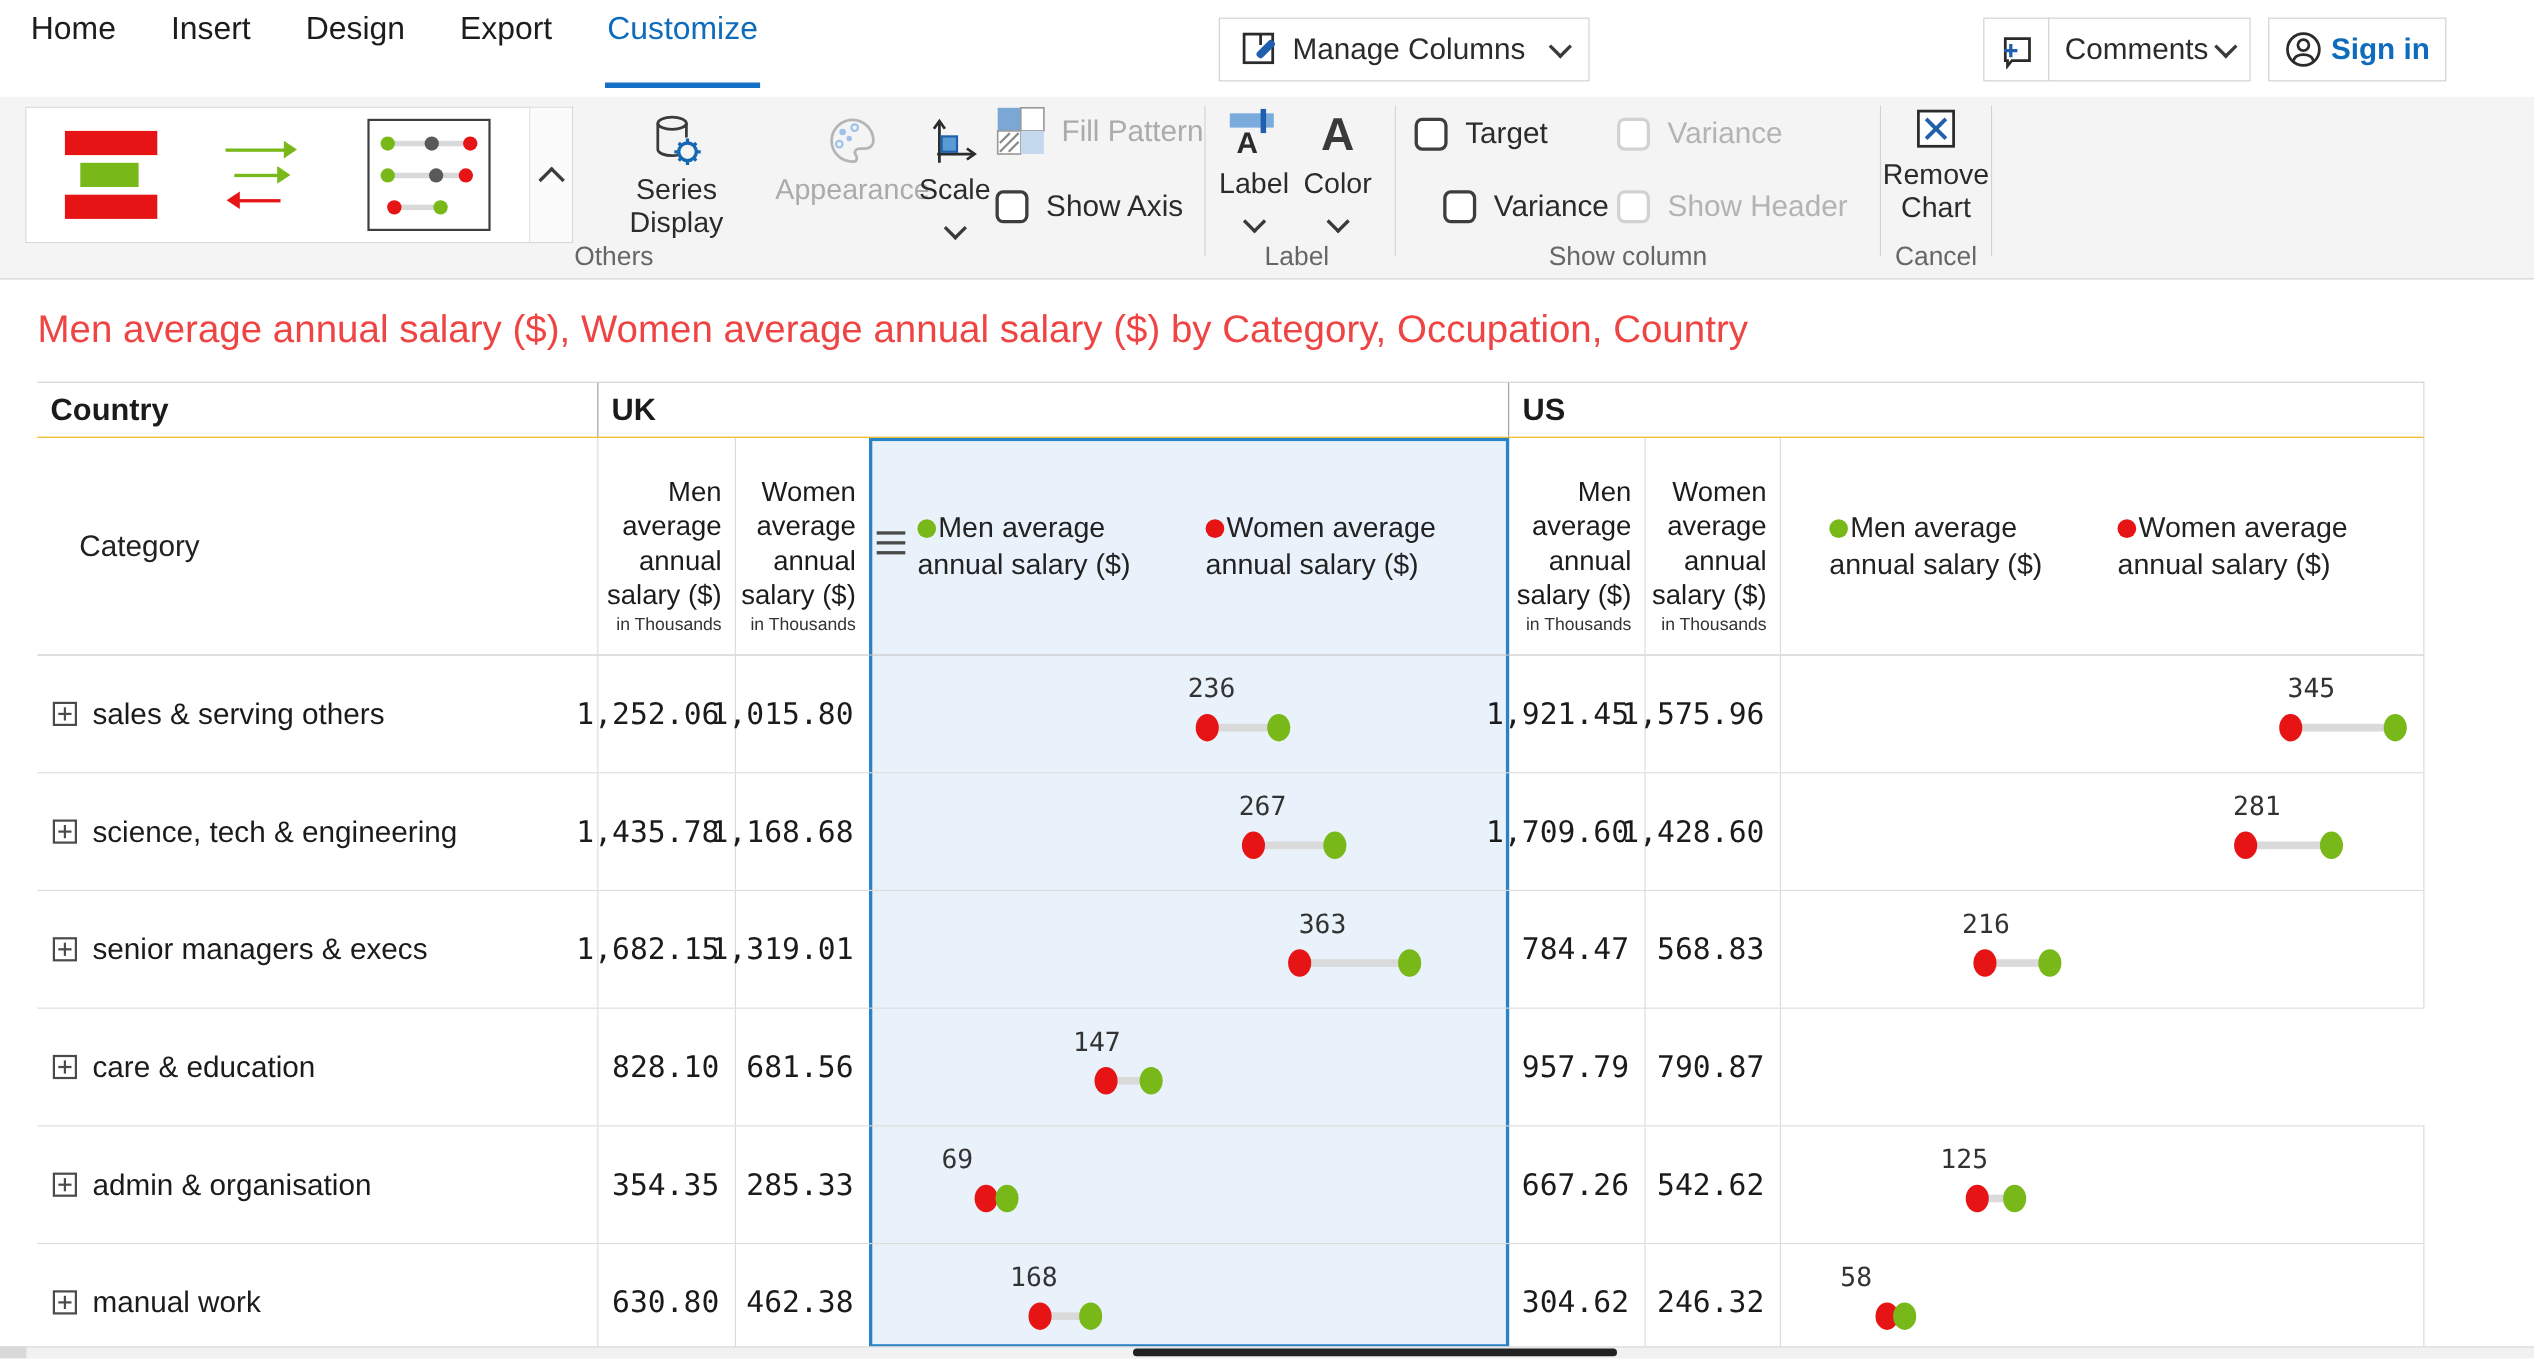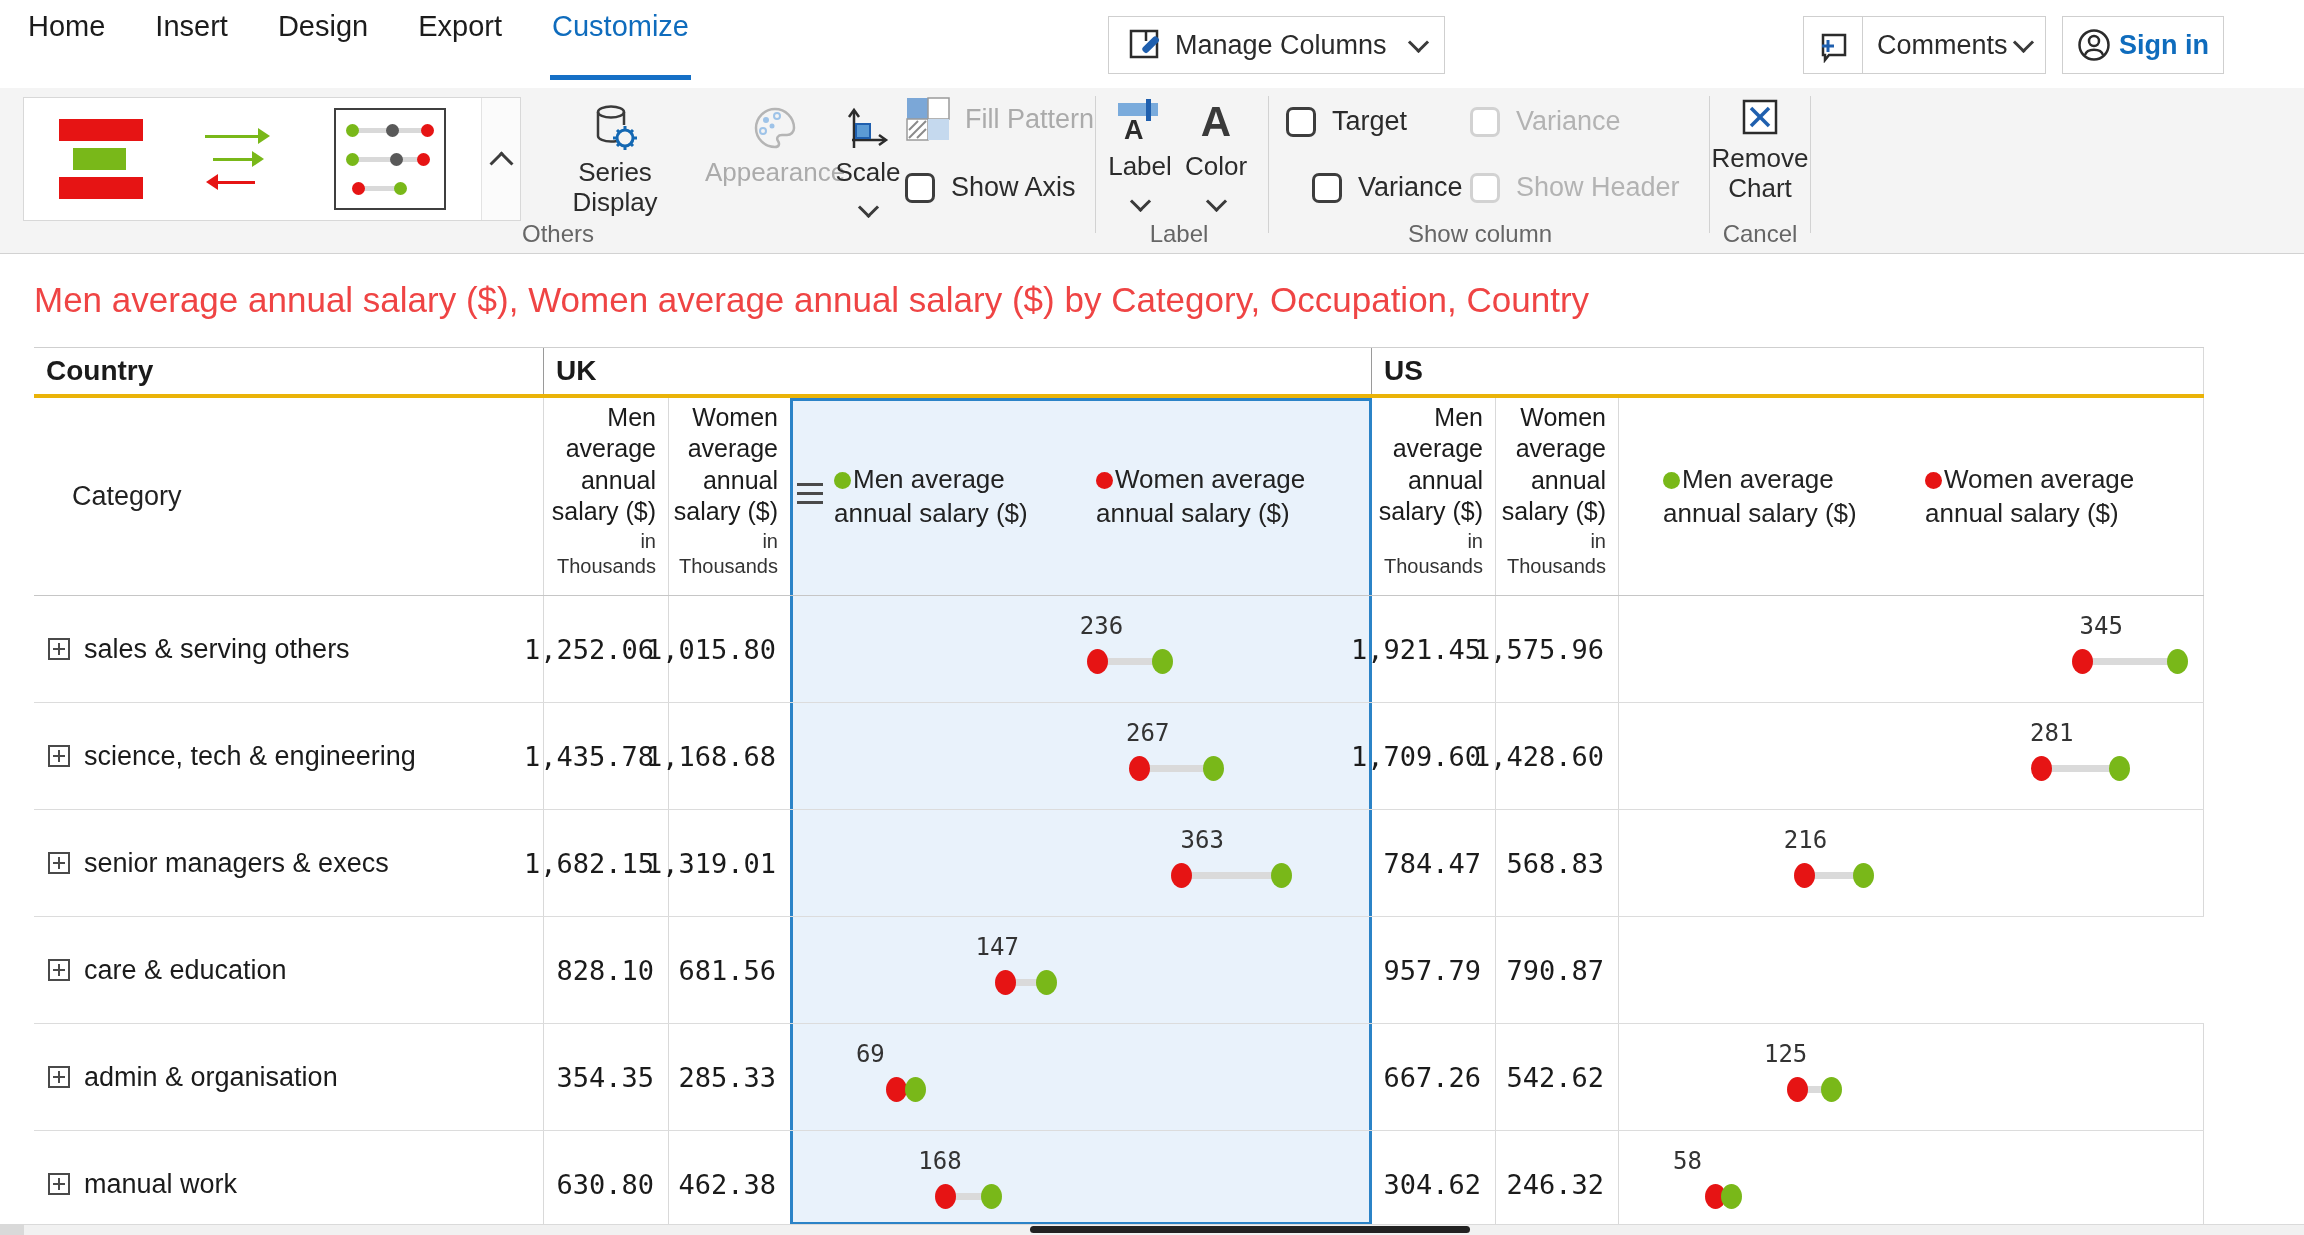"Country" .grow { border-bottom: 4px solid #eab308 -> 1px solid #eab308 }
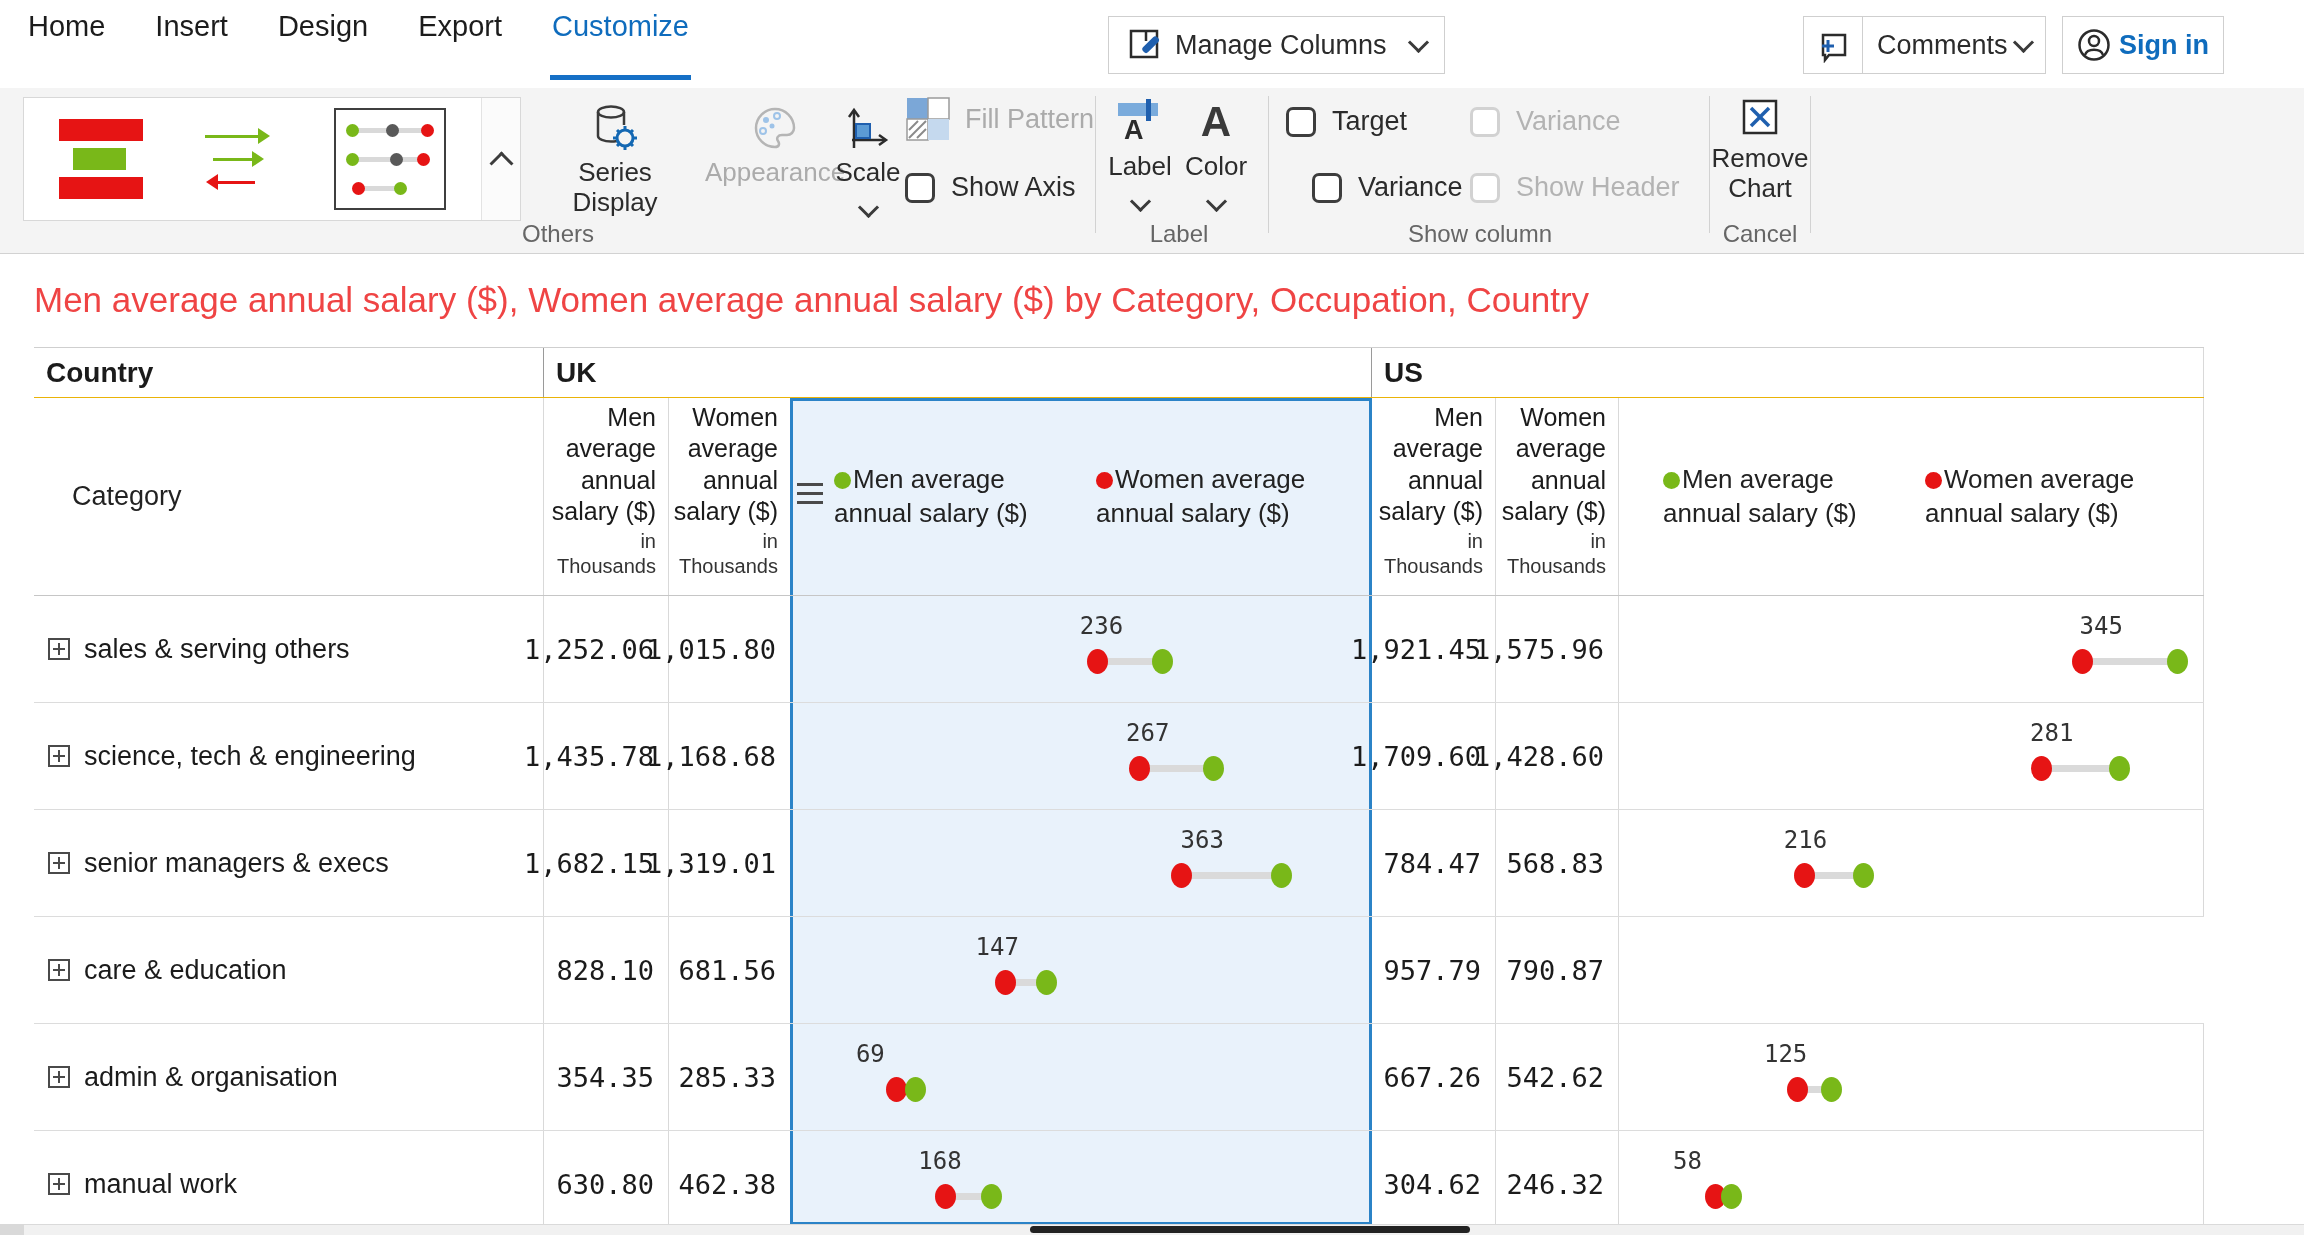"in Thousands" .vhead .unit { font-size: 20px -> 16px }
